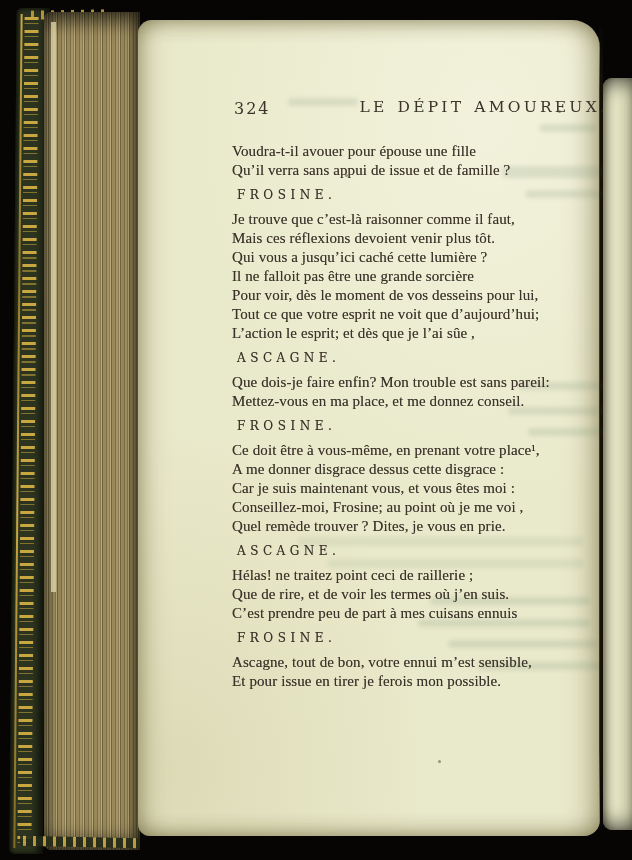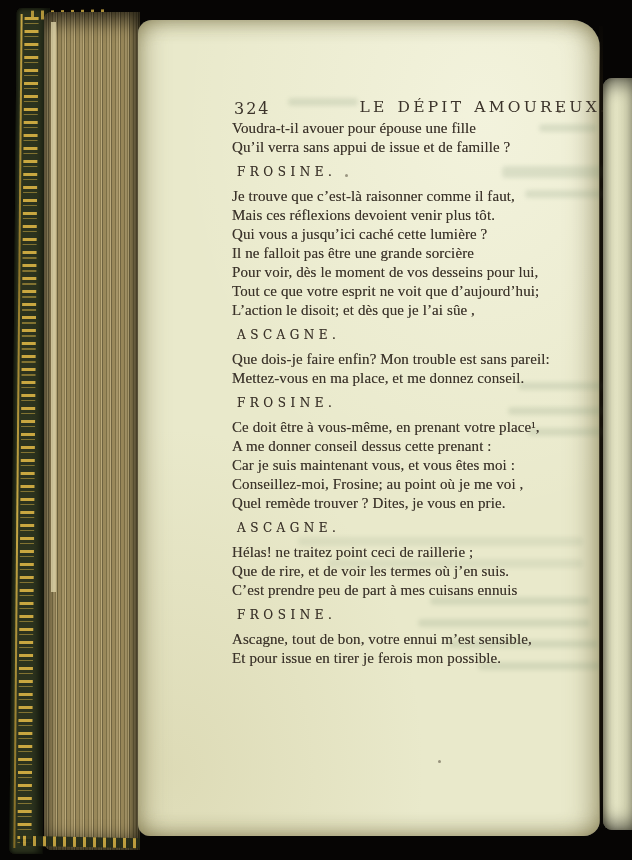"324" .header { margin-bottom: 1px -> 24px }
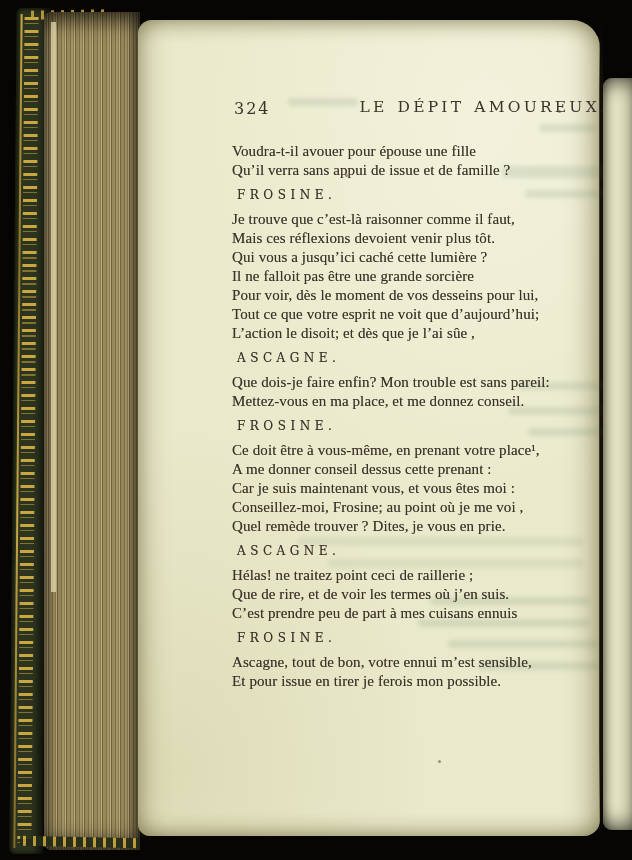"L’action le disoit; et dès" div.vline { text: disoit -> esprit }
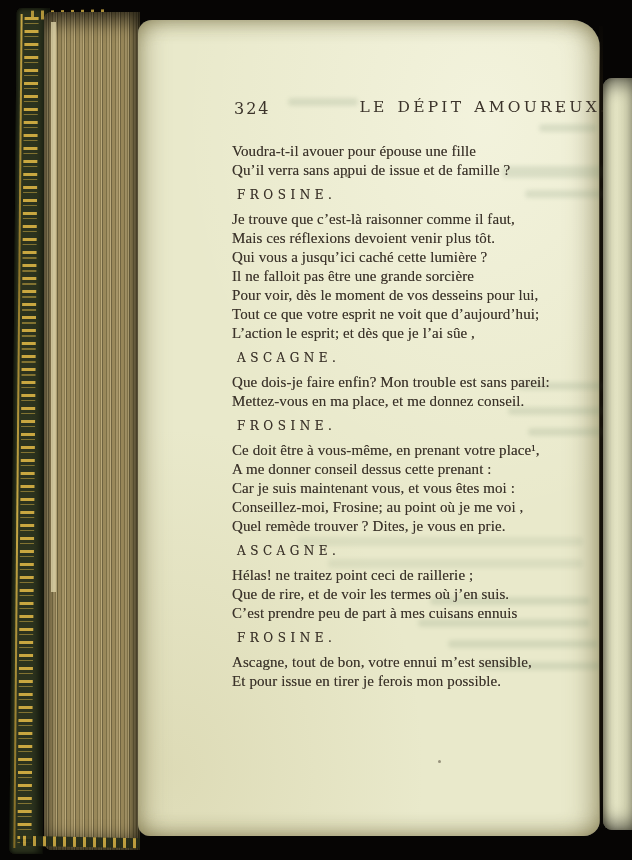"A me donner conseil dessus" div.vline { text: conseil dessus cette prenant -> disgrace dessus cette disgrace }
